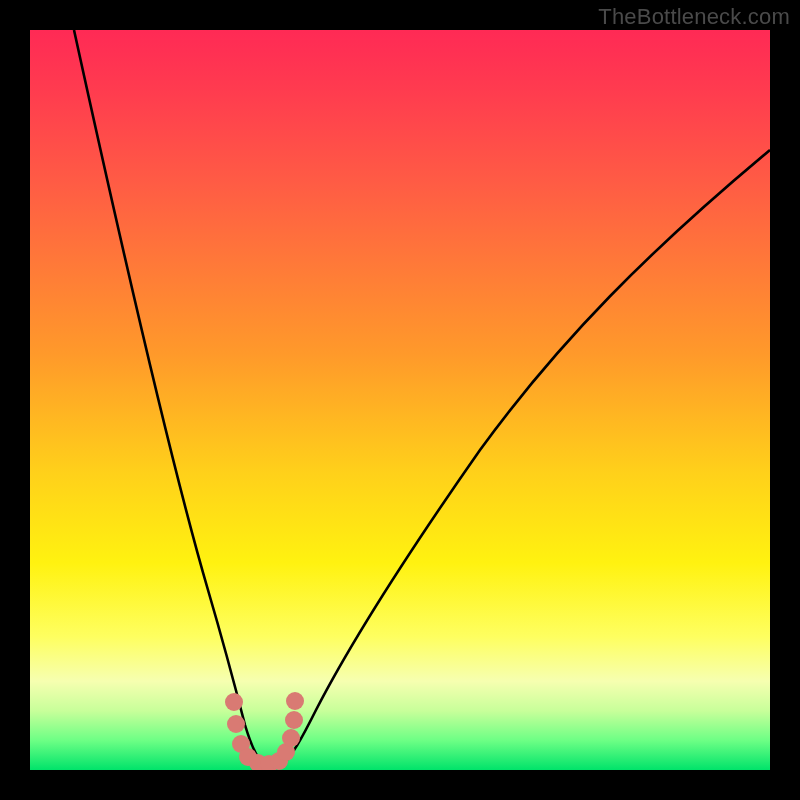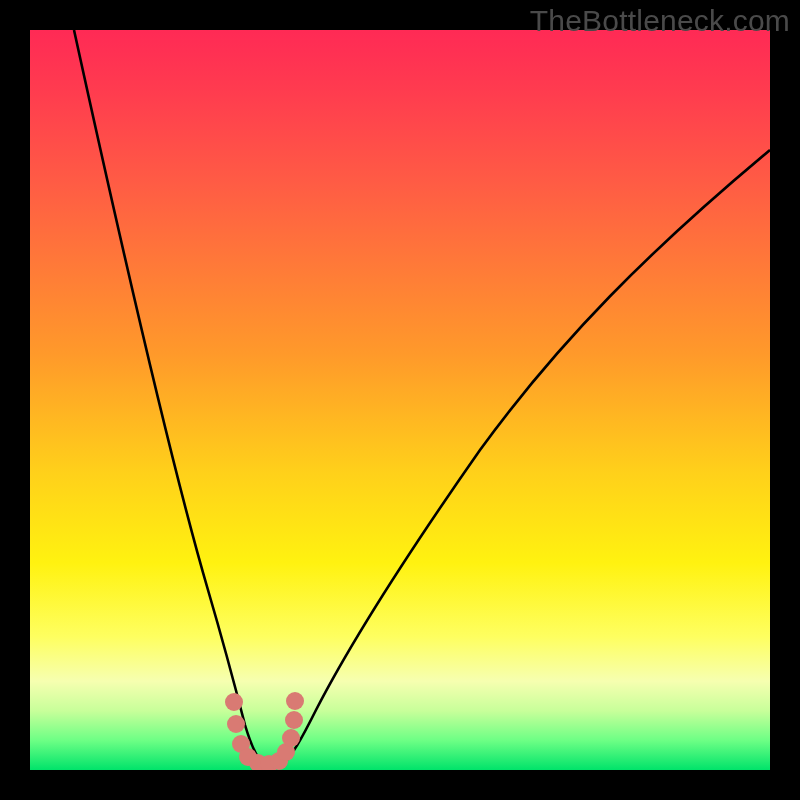"TheBottleneck.com" .watermark { font-size: 30px -> 22px }
